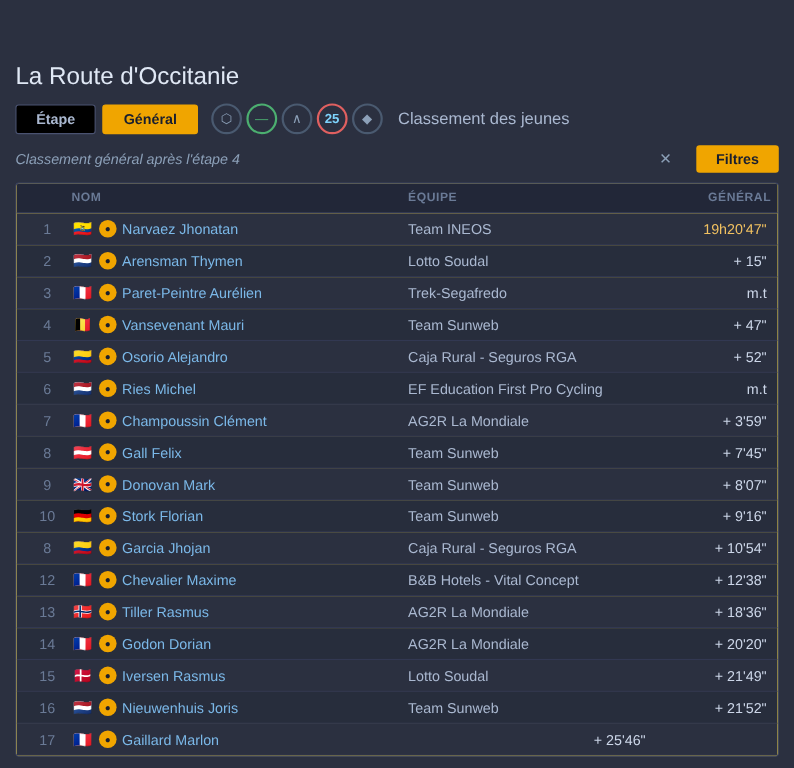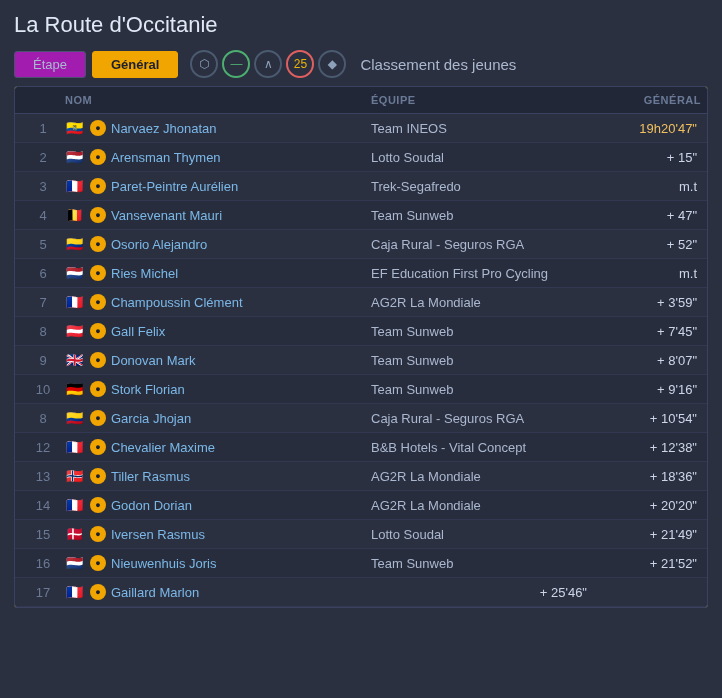"La Route d'Occitanie" .app-container { margin-top: none -> 44px }
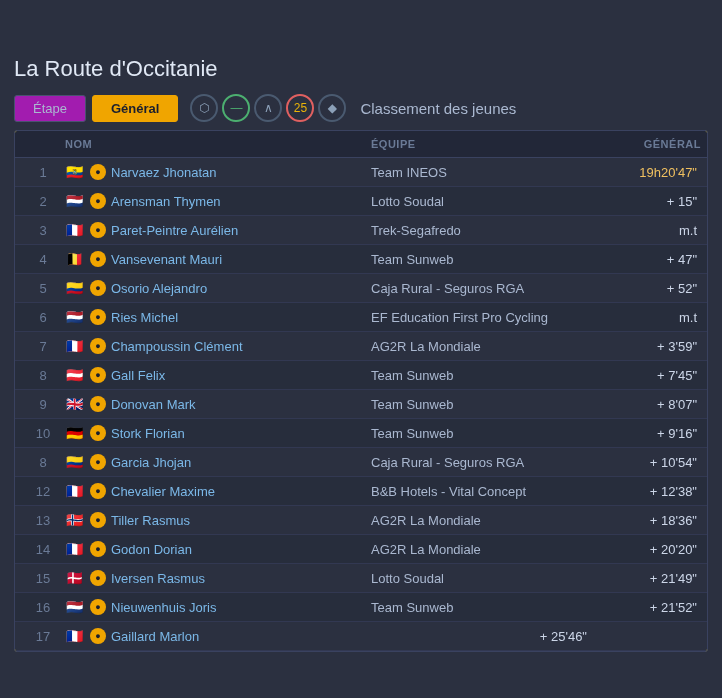"Étape" .tab-btn { background: #a21caf -> #000000; font-weight: none -> bold }
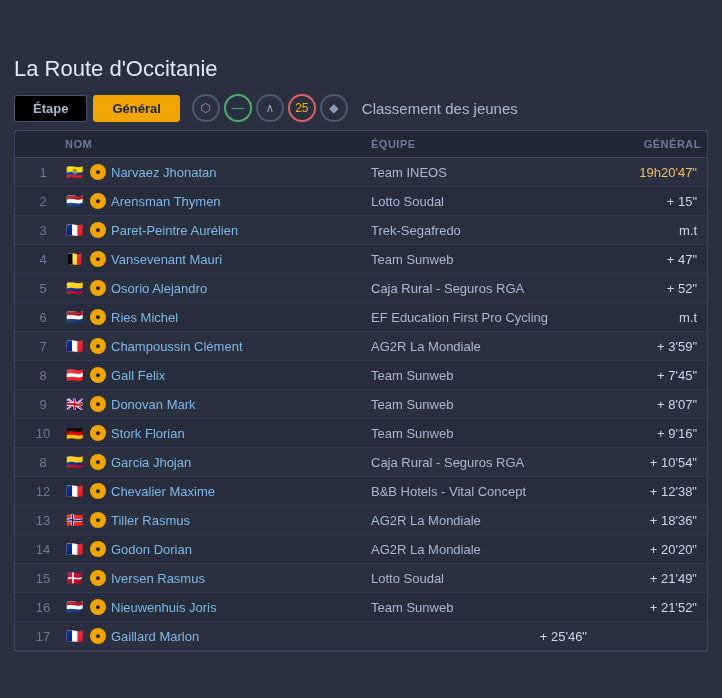"25" .icon-circle.red { color: #eab308 -> #7dd3fc; font-weight: none -> bold }
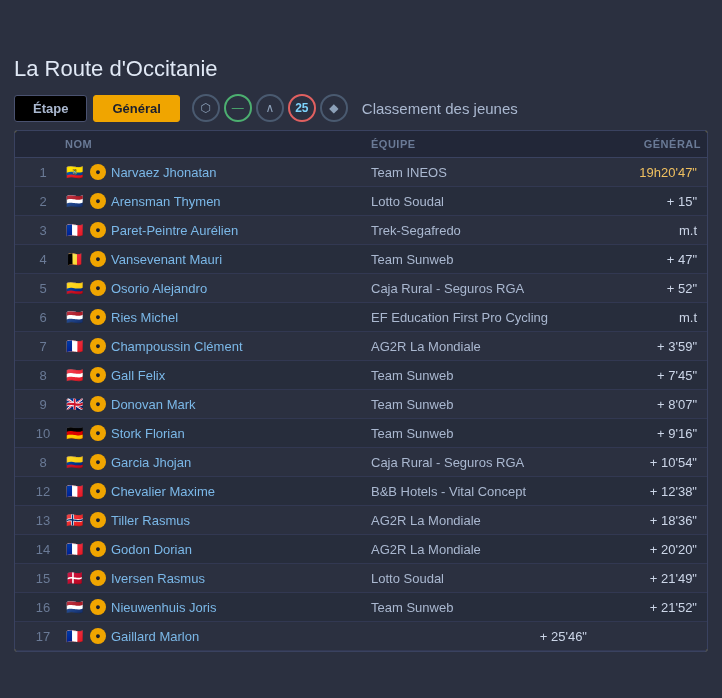"Classement général après l'étape 4" div.subtitle-bar { html: none -> <div> <span>Classement général après l'étape 4</span> <div> <div>×</div> <button>Filtres</button> </div> </div> }
